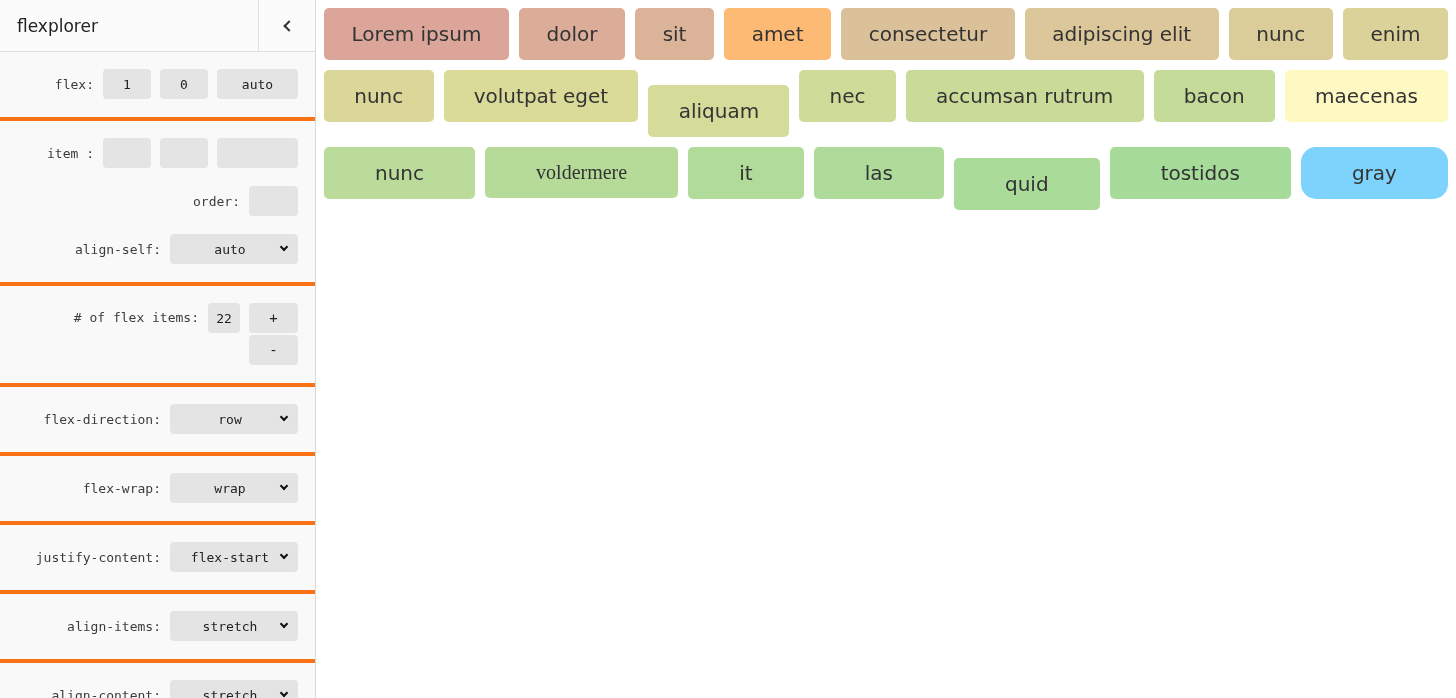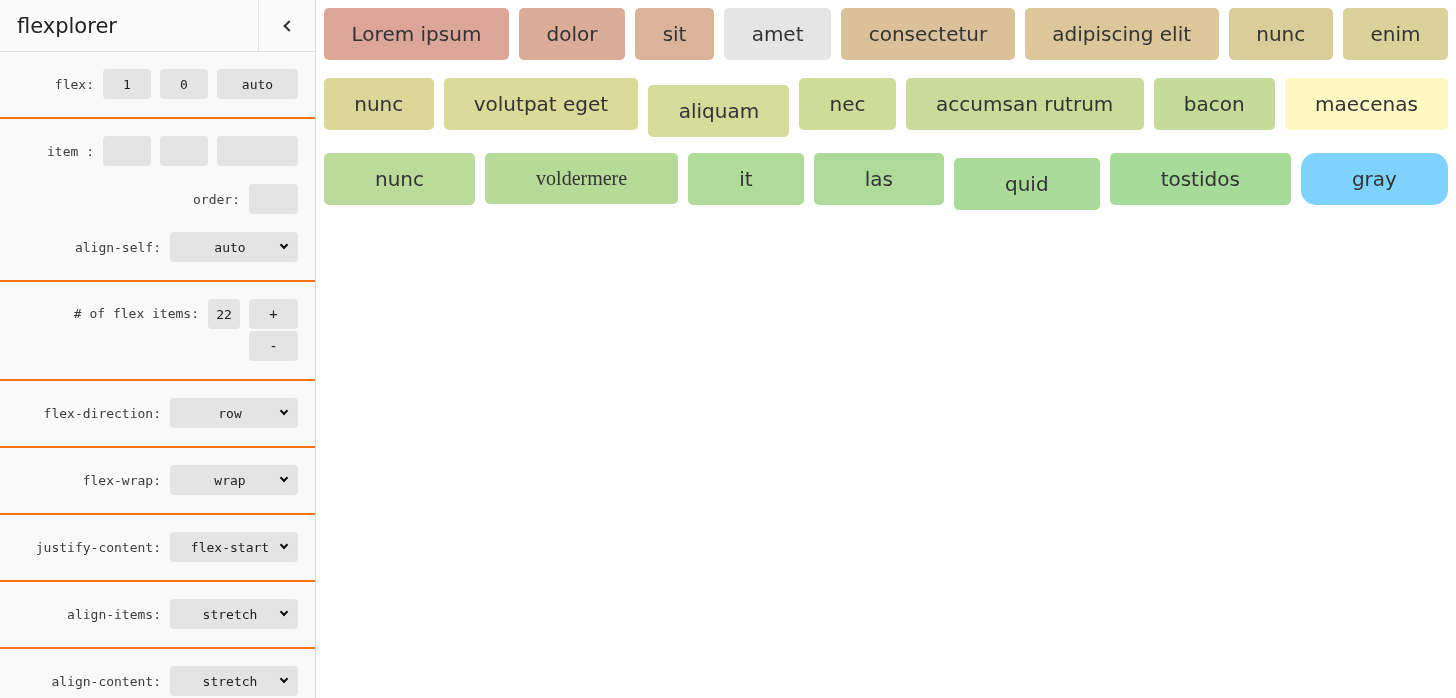"flexplorer" .title { font-size: 21px -> 17px }
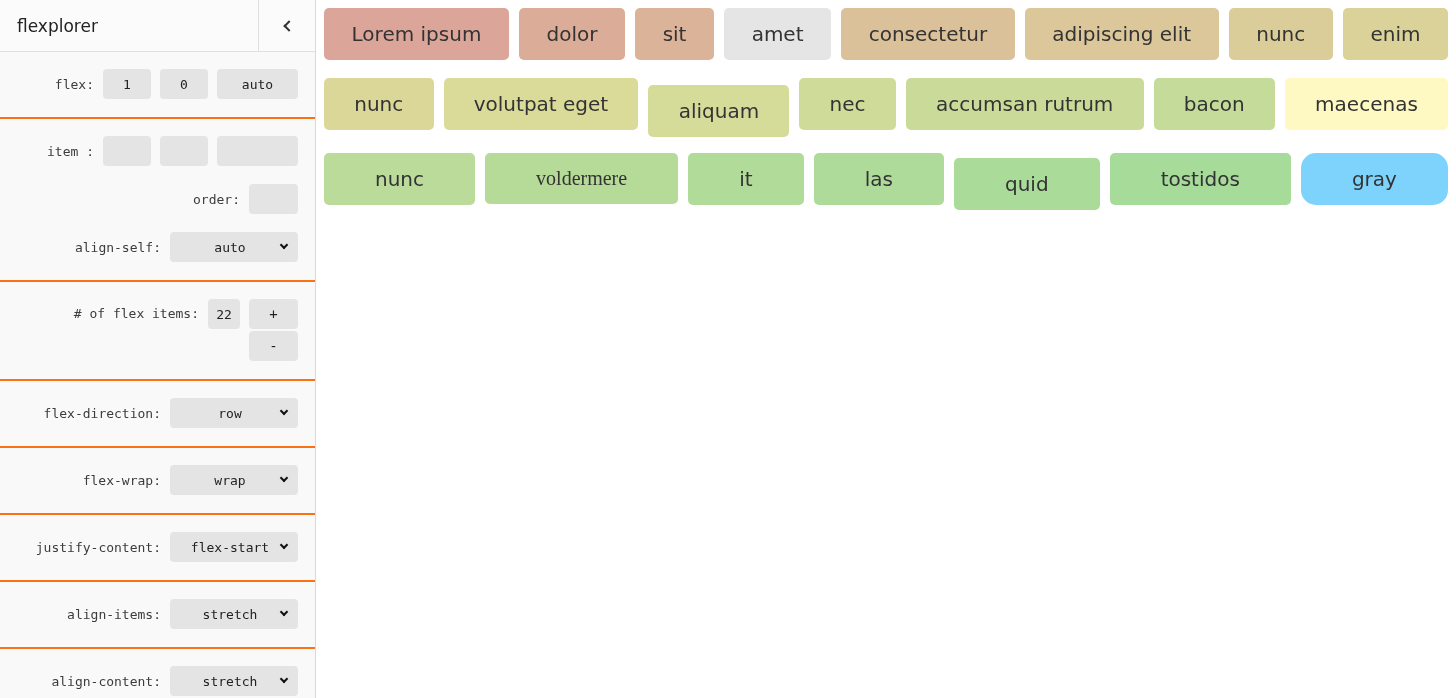"Lorem ipsum" .stage { align-items: center -> flex-start }
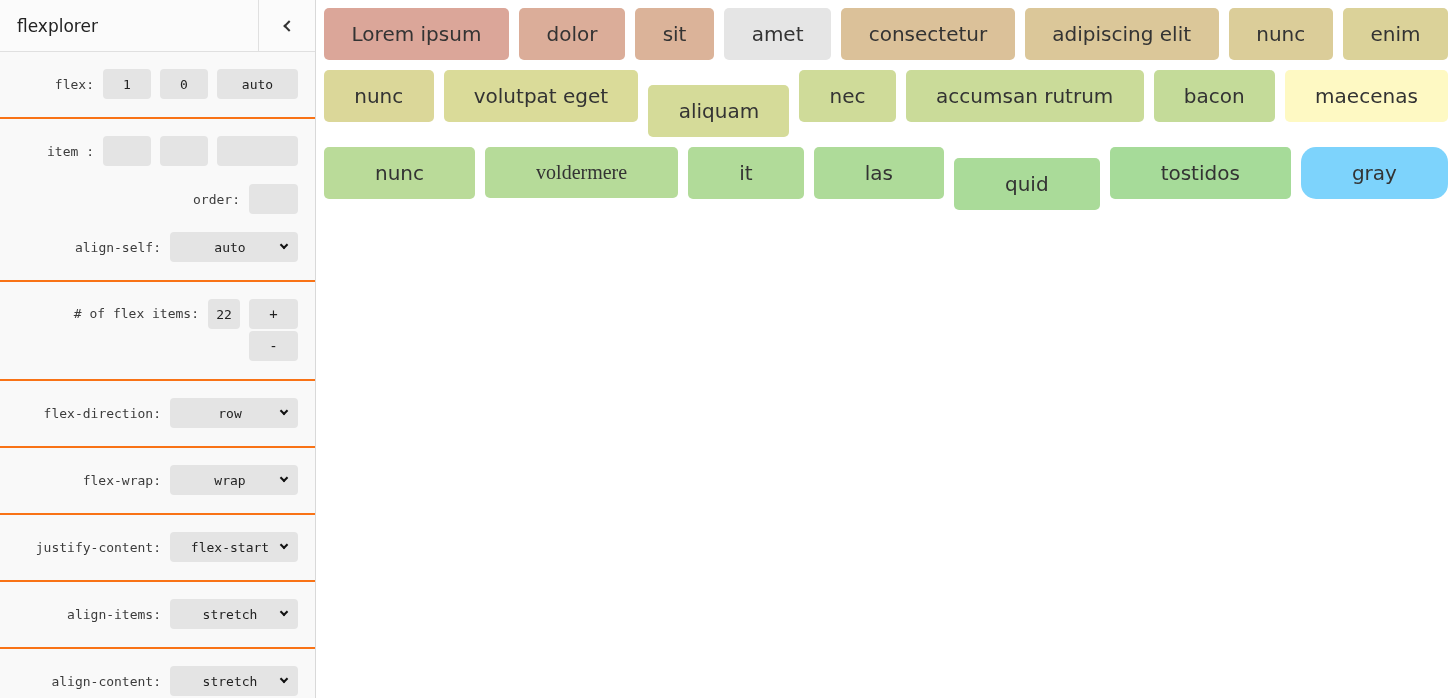"amet" div.flex-item { background: #e5e5e5 -> #fdba74 }
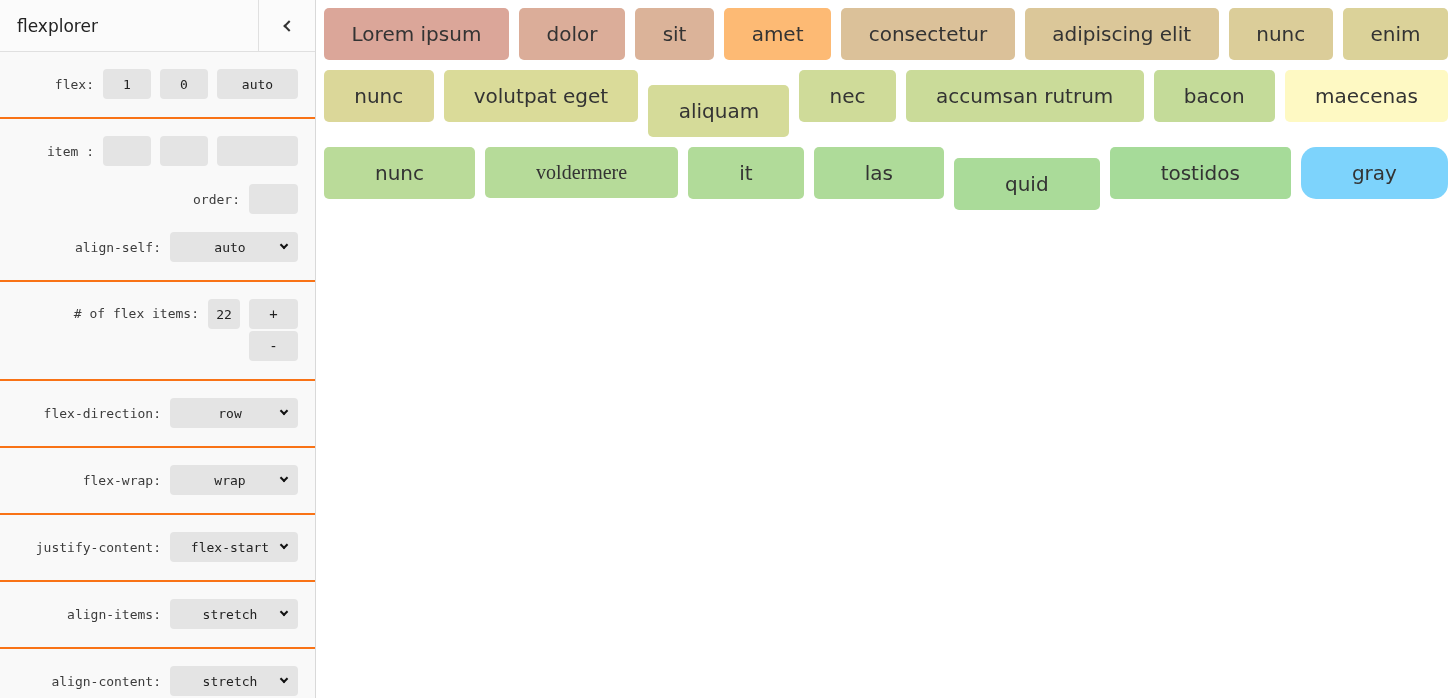"flex:" .section { border-bottom: 2px solid #f97316 -> 4px solid #f97316 }
